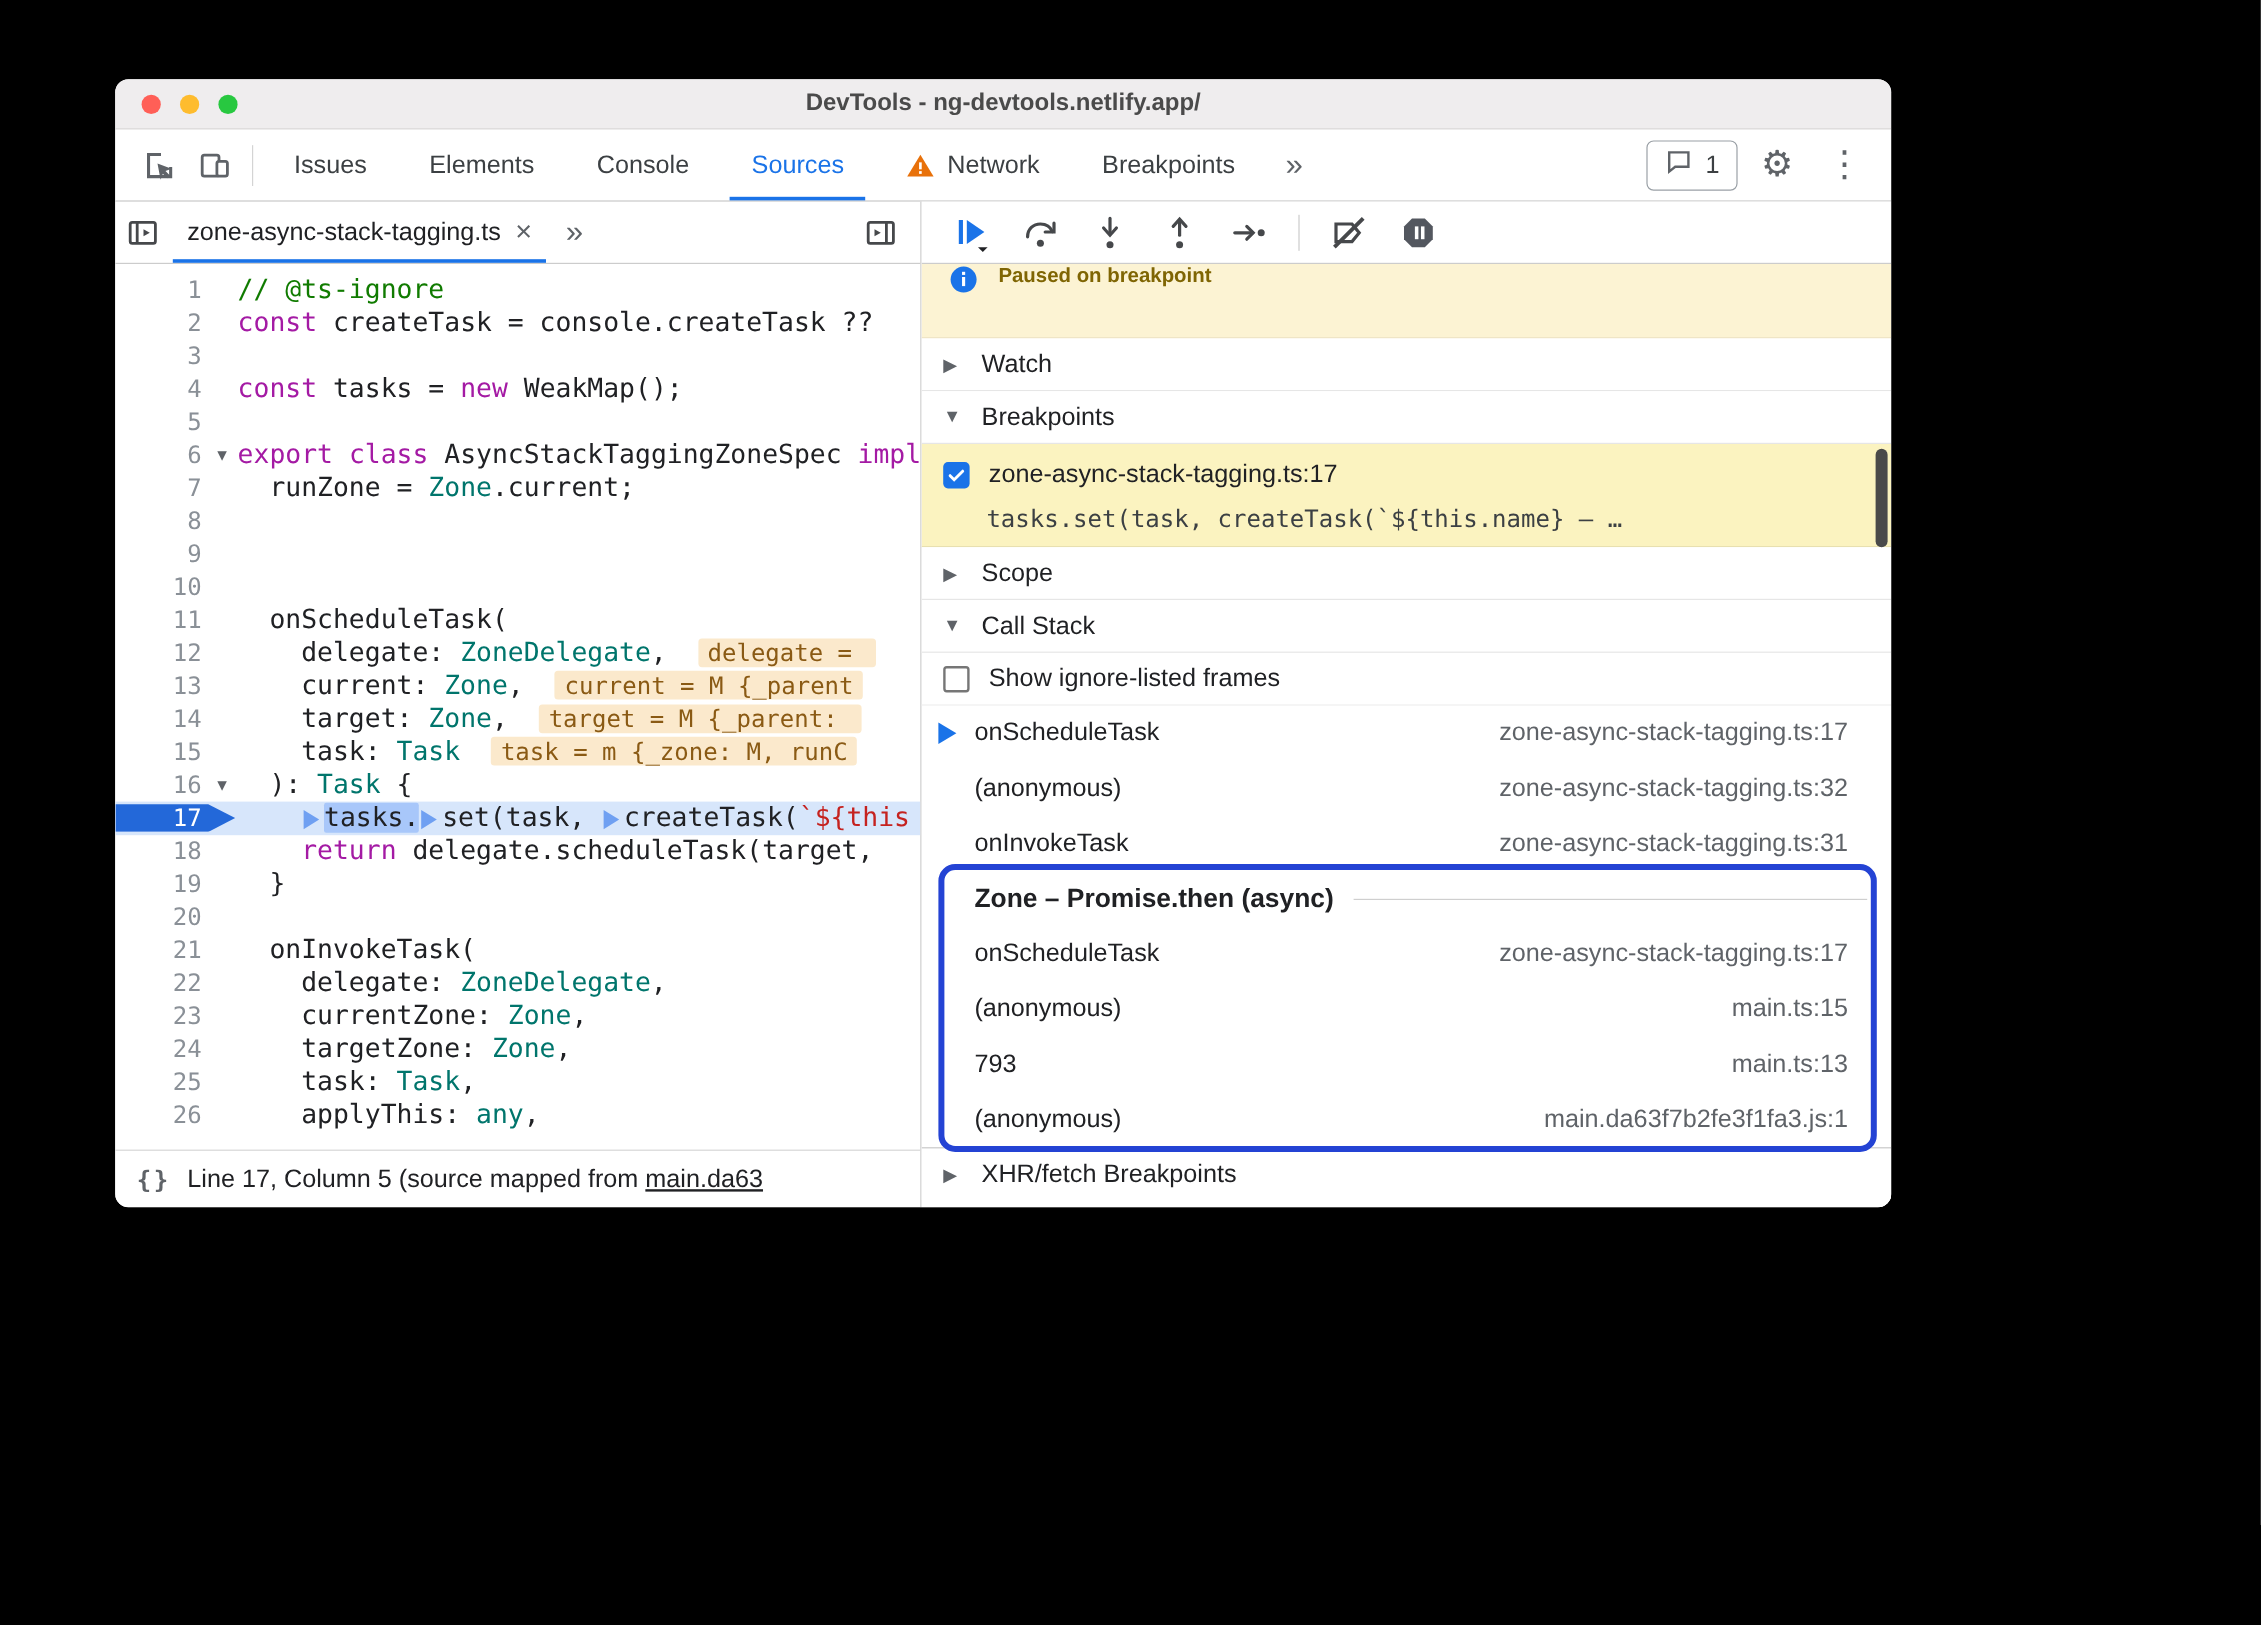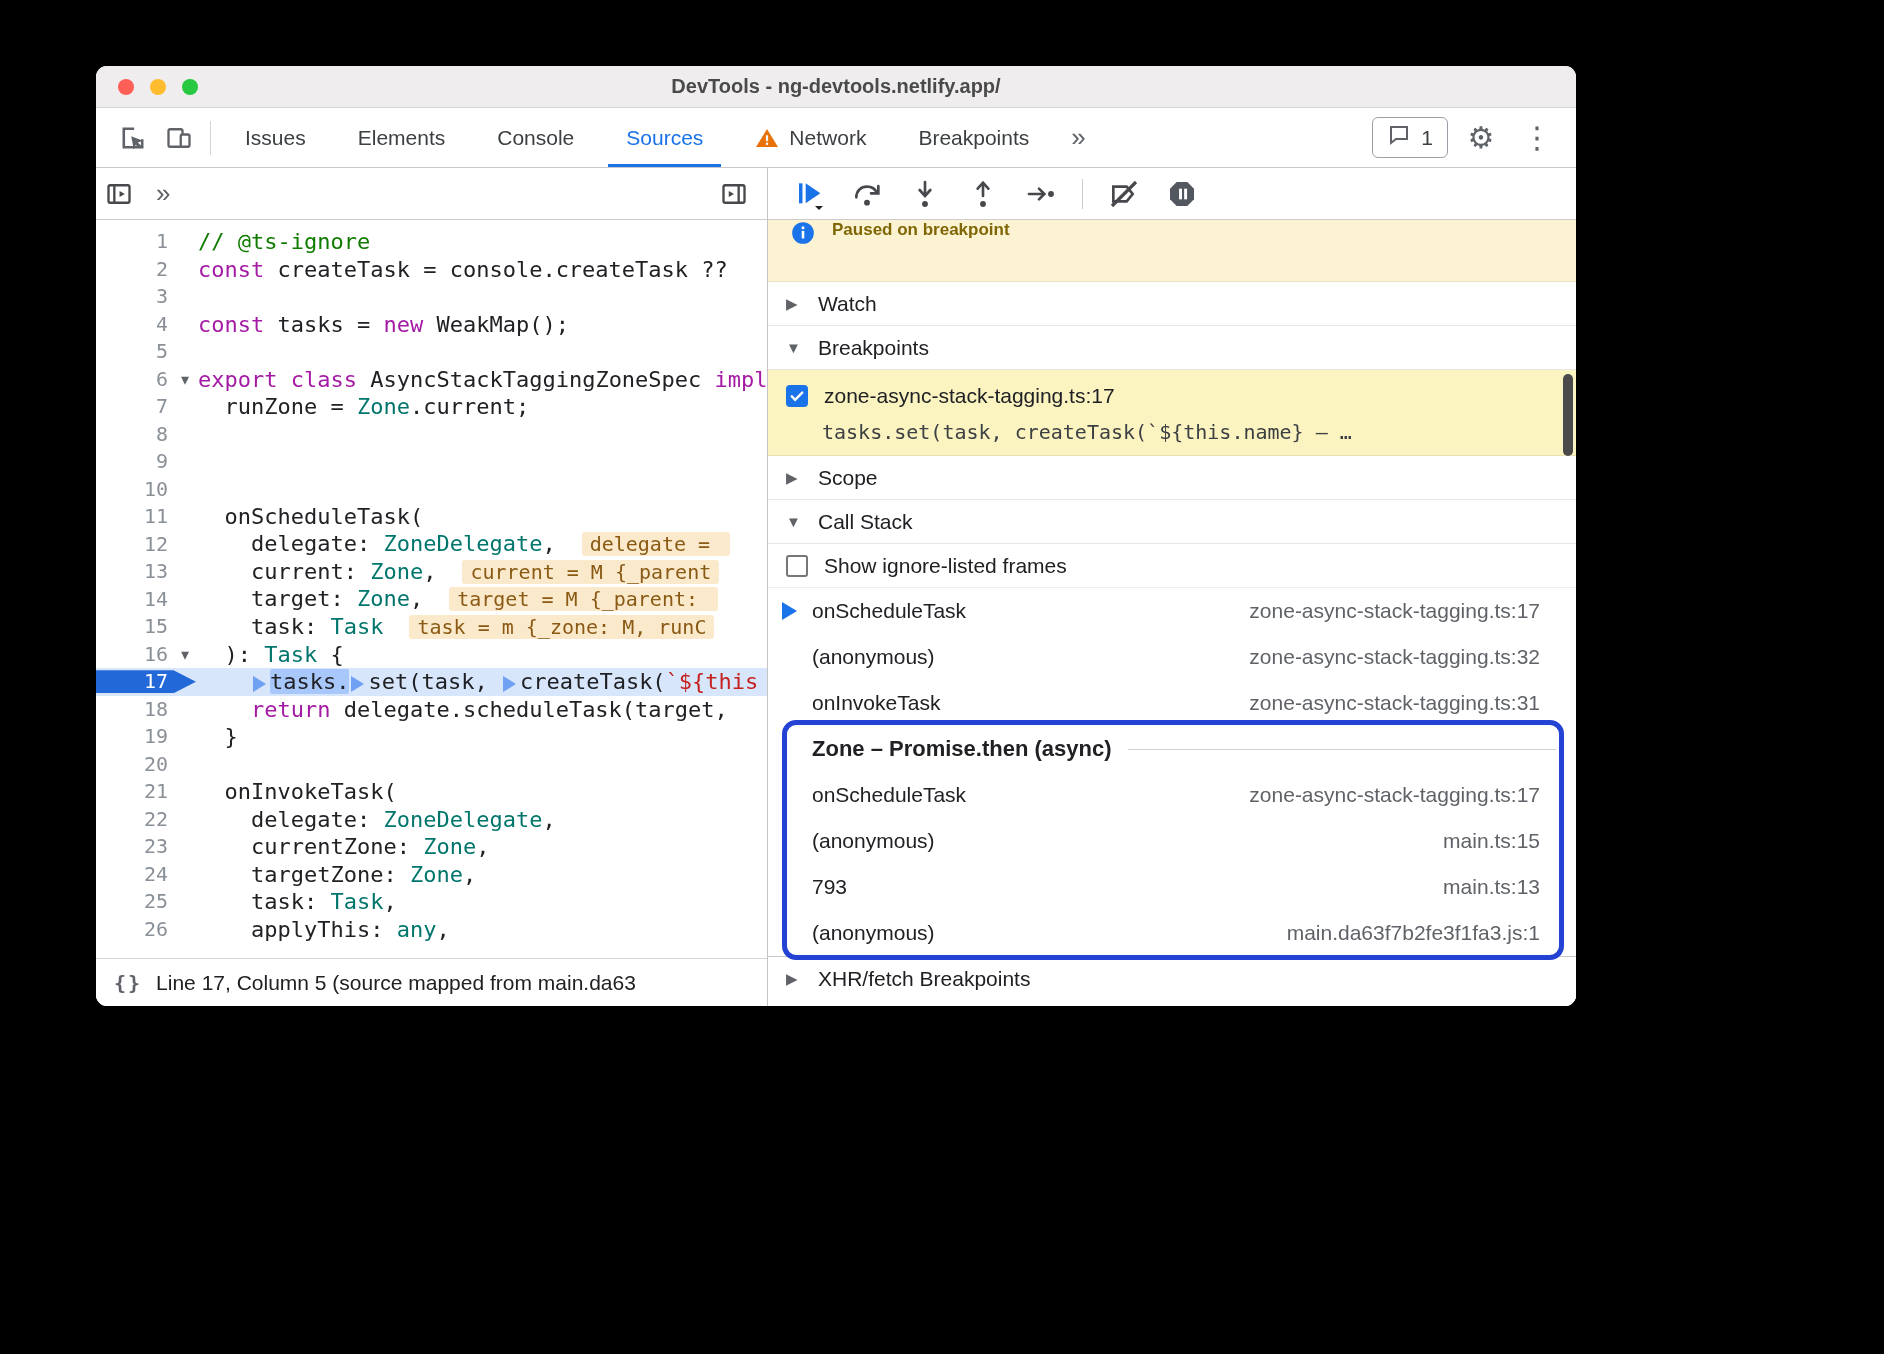"zone-async-stack-tagging.ts" div.file-tab { html: none -> <div> <span>zone-async-stack-tagging.ts</span> <span>×</span> </div> }
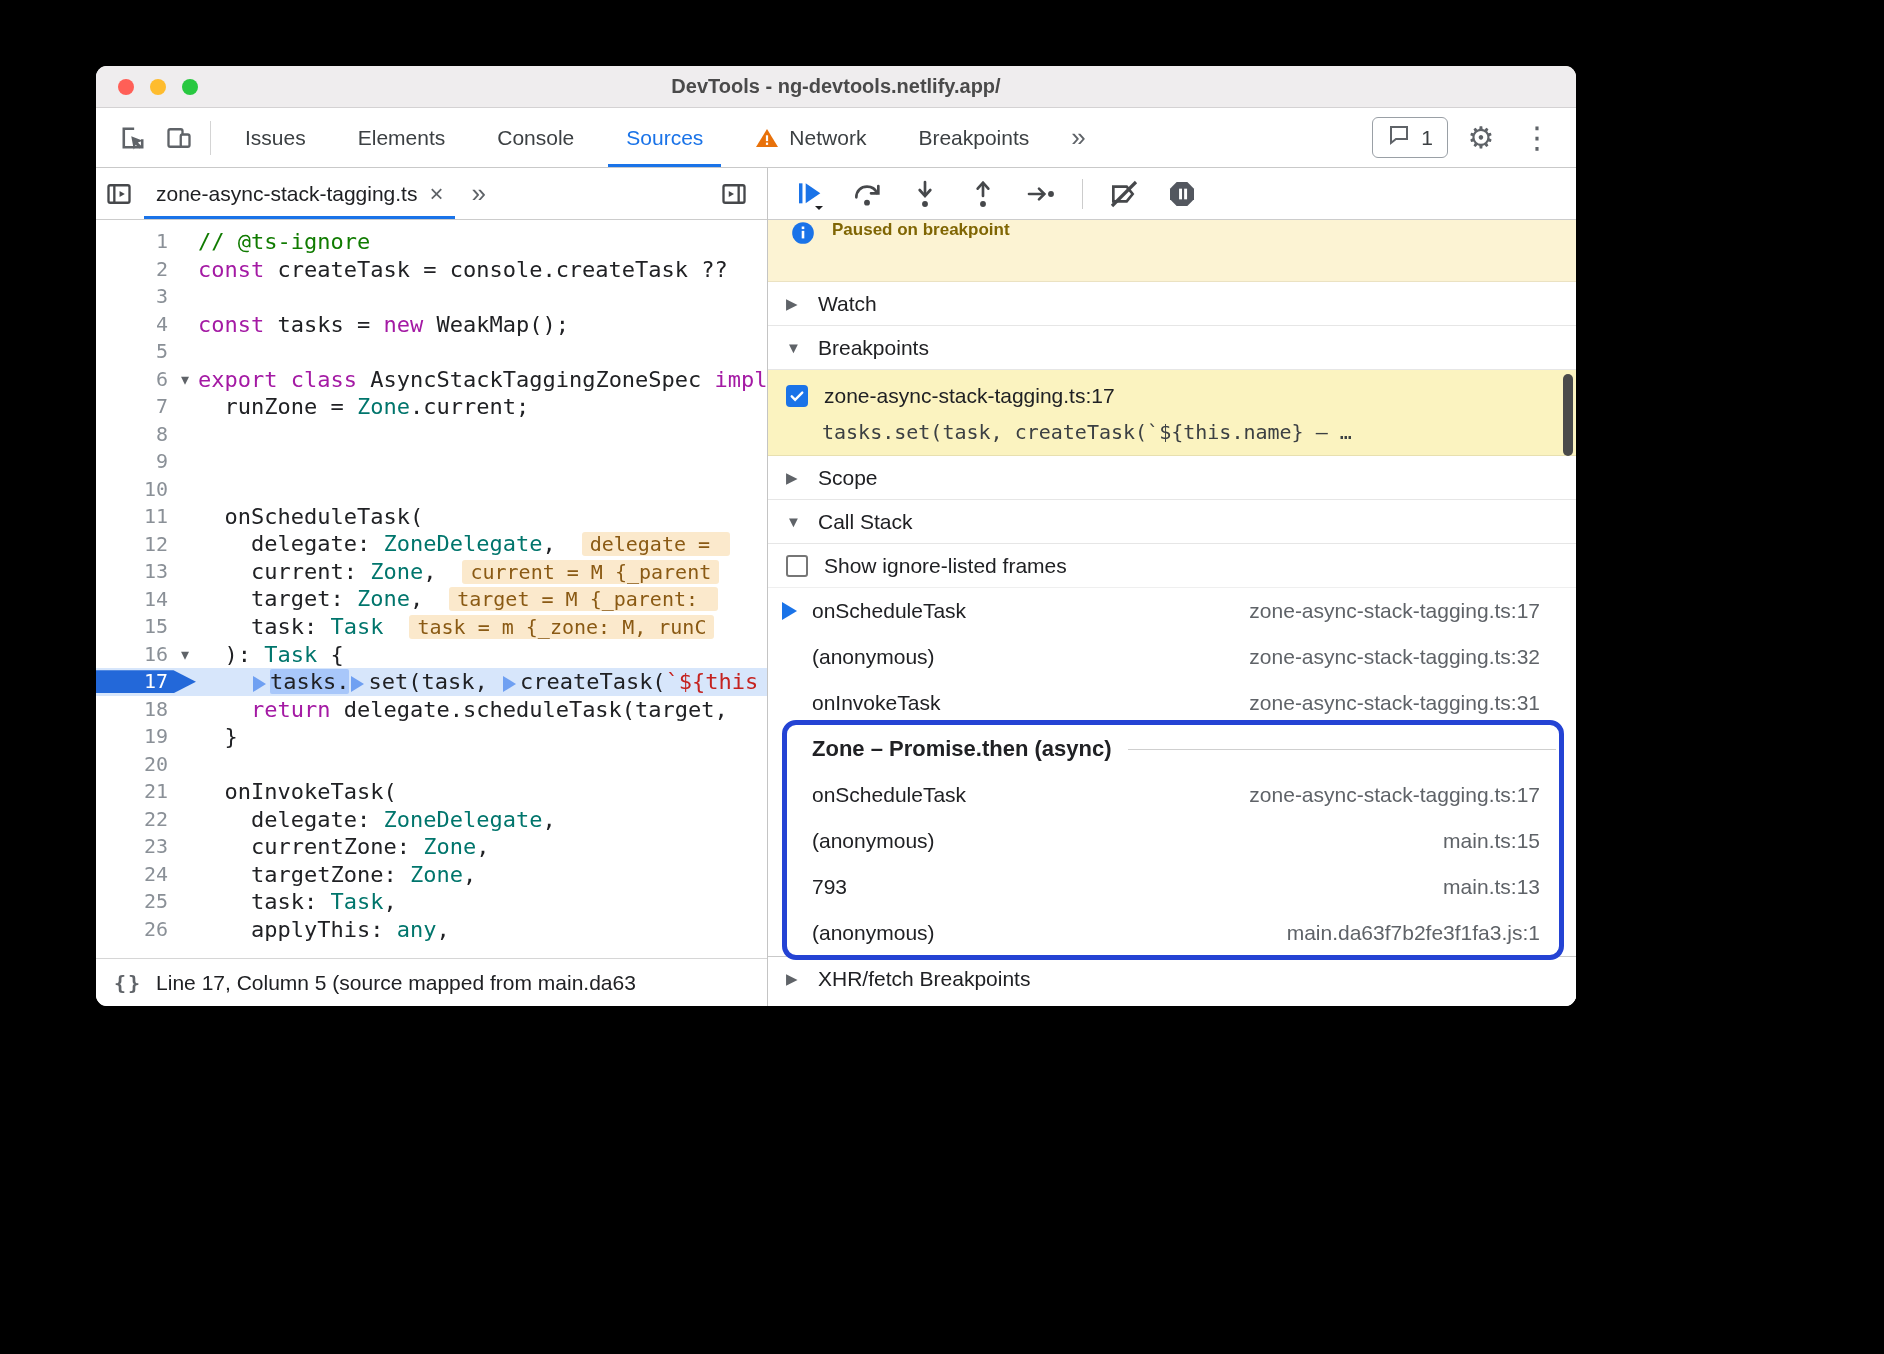"main.da63" .status-link { text-decoration: none -> underline }
